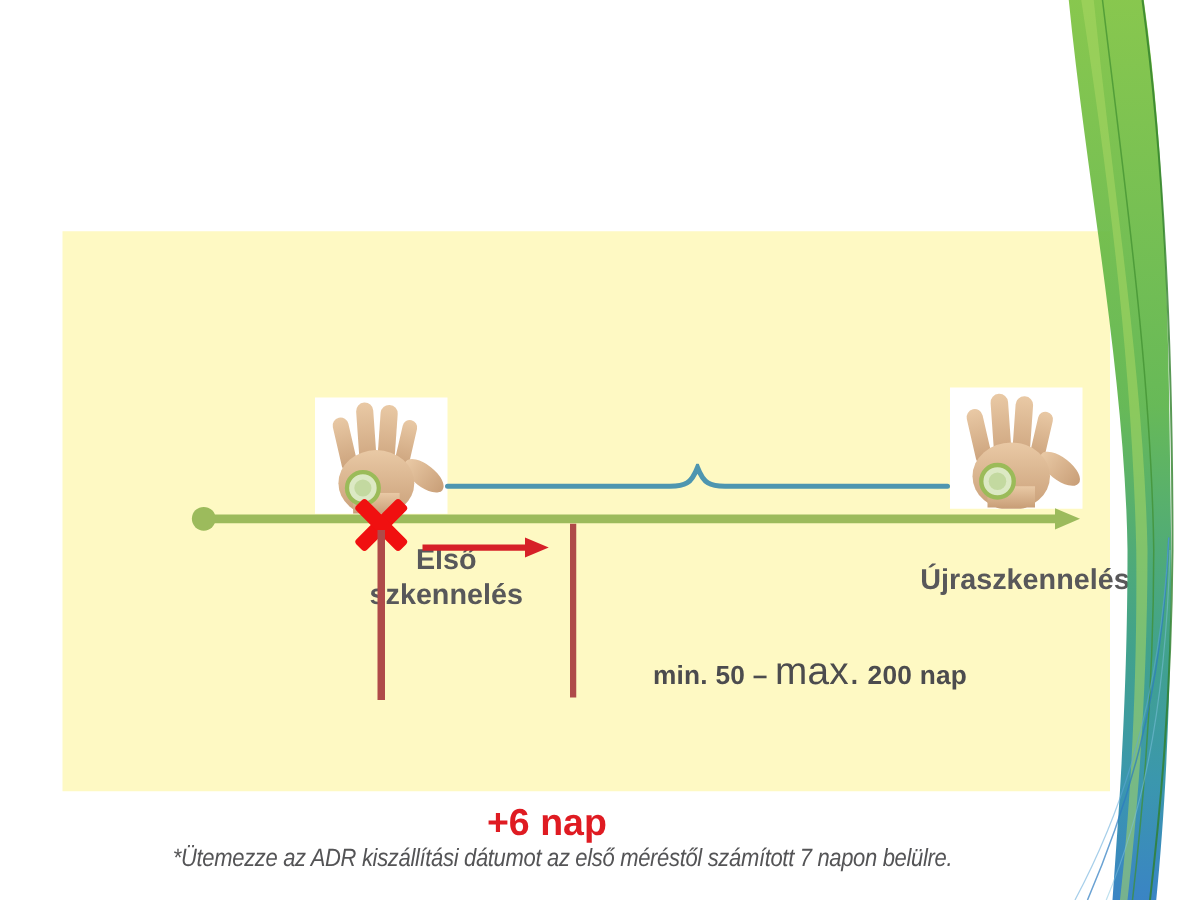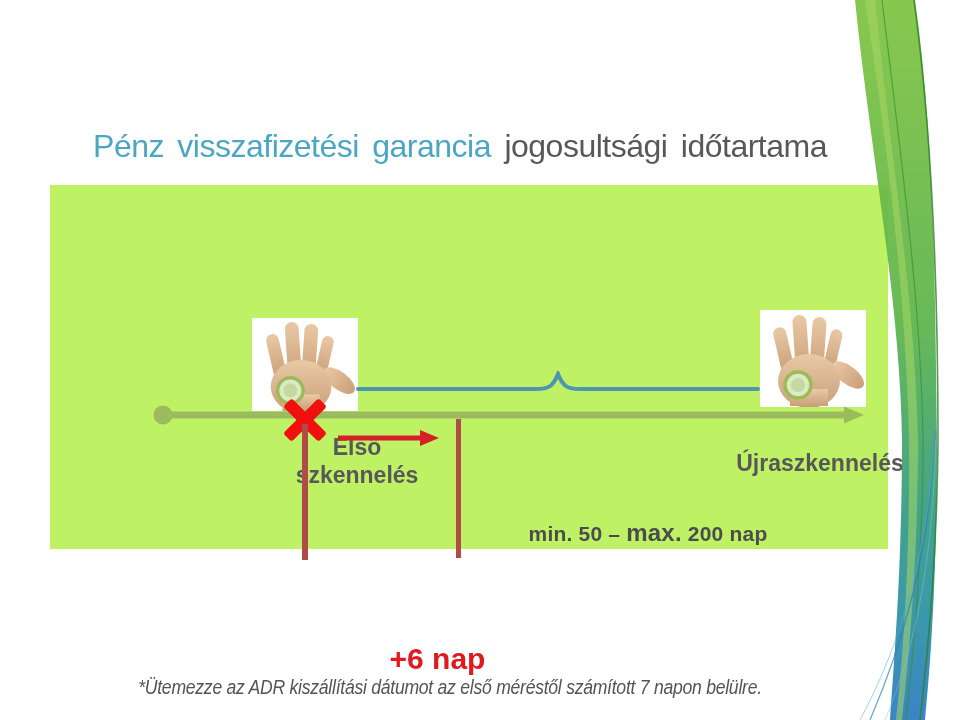"Pénz visszafizetési garancia" div.title { html: <div> <span>Pénz visszafizetési garancia</span><span> jogosultsági időtartama</span> </div> -> none }
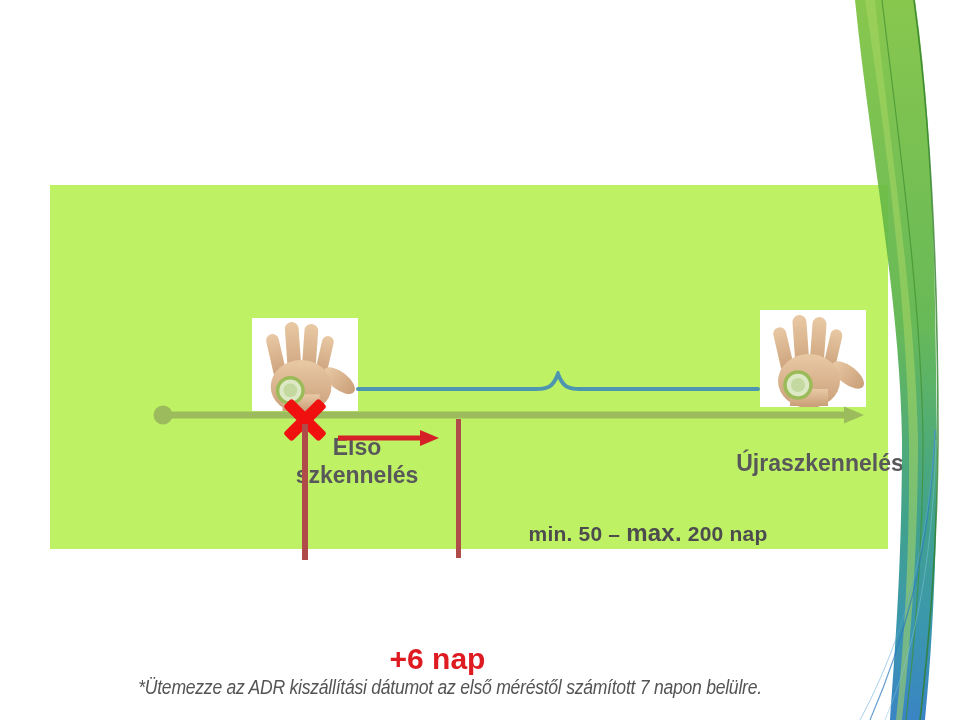"Első" .panel { background: #bef264 -> #fef9c3; height: 364px -> 448px }
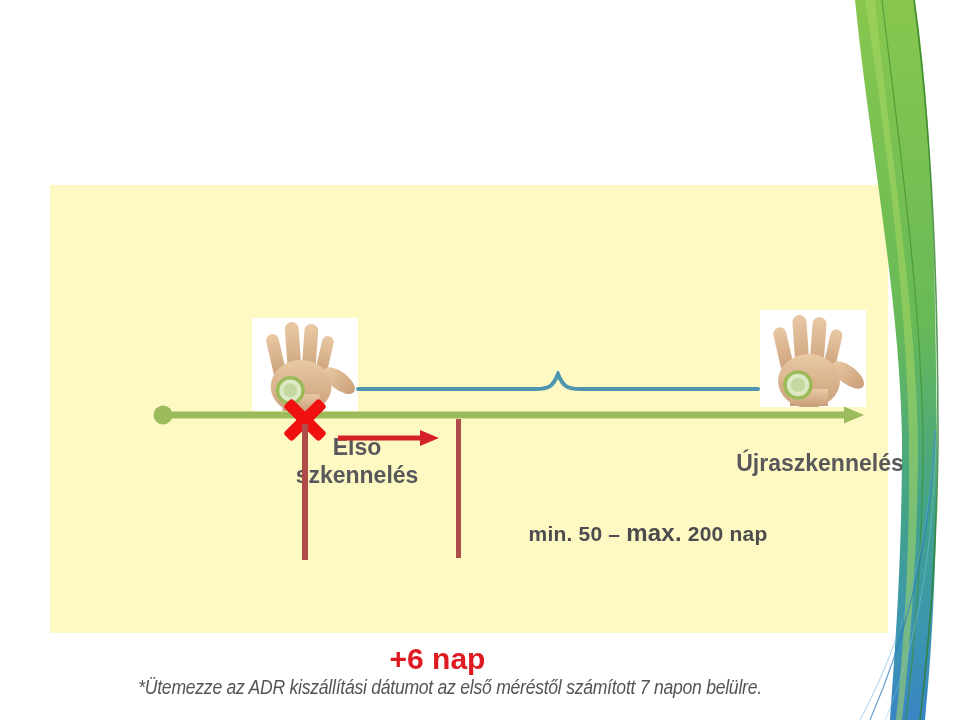"max." .range .emph { font-size: 24px -> 31px; font-weight: 700 -> 400 }
